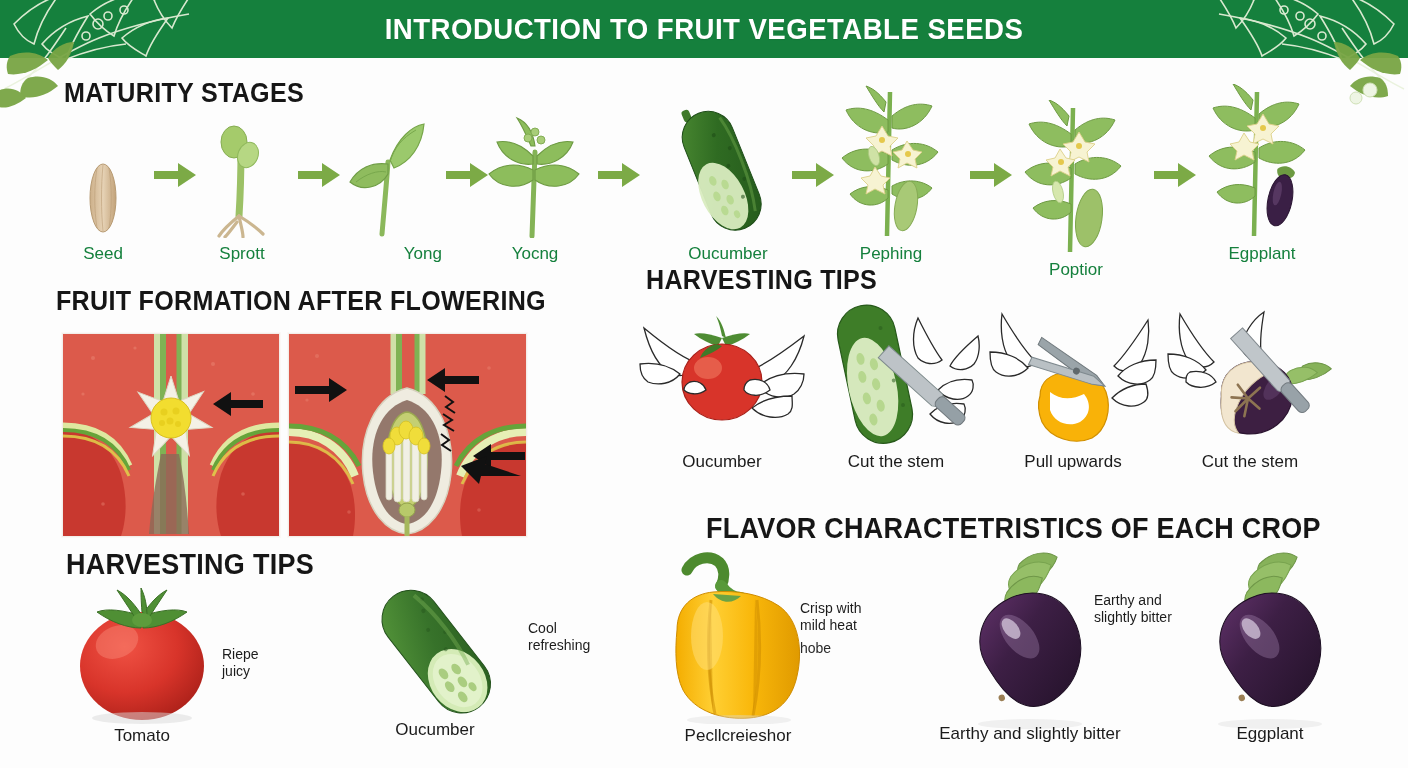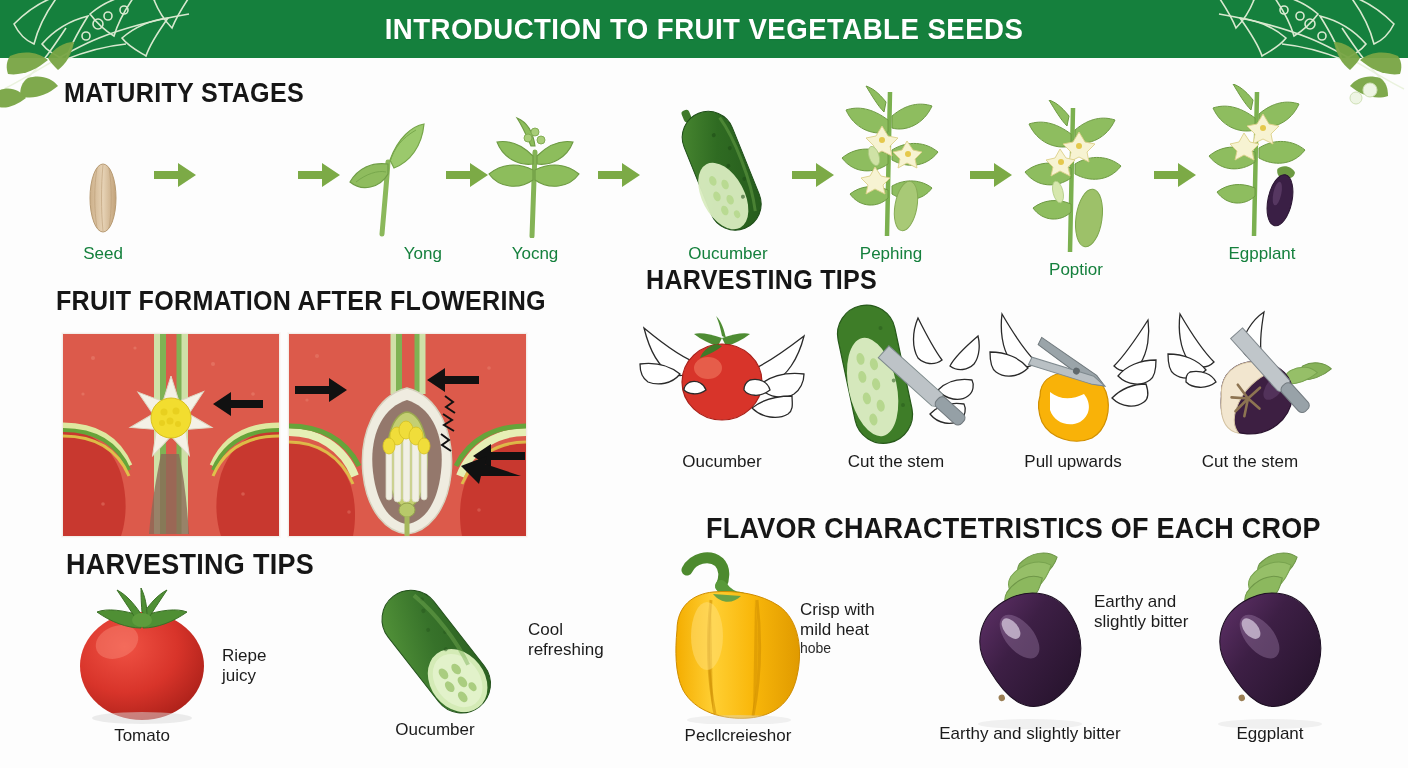"Sprott" div.stage { html: none -> <div> <div> <svg> <path></path> <ellipse></ellipse> <ellipse></ellipse> <g> <path></path> <path></path> <path></path> <path></path> </g> </svg> </div> <div>Sprott</div> </div> }
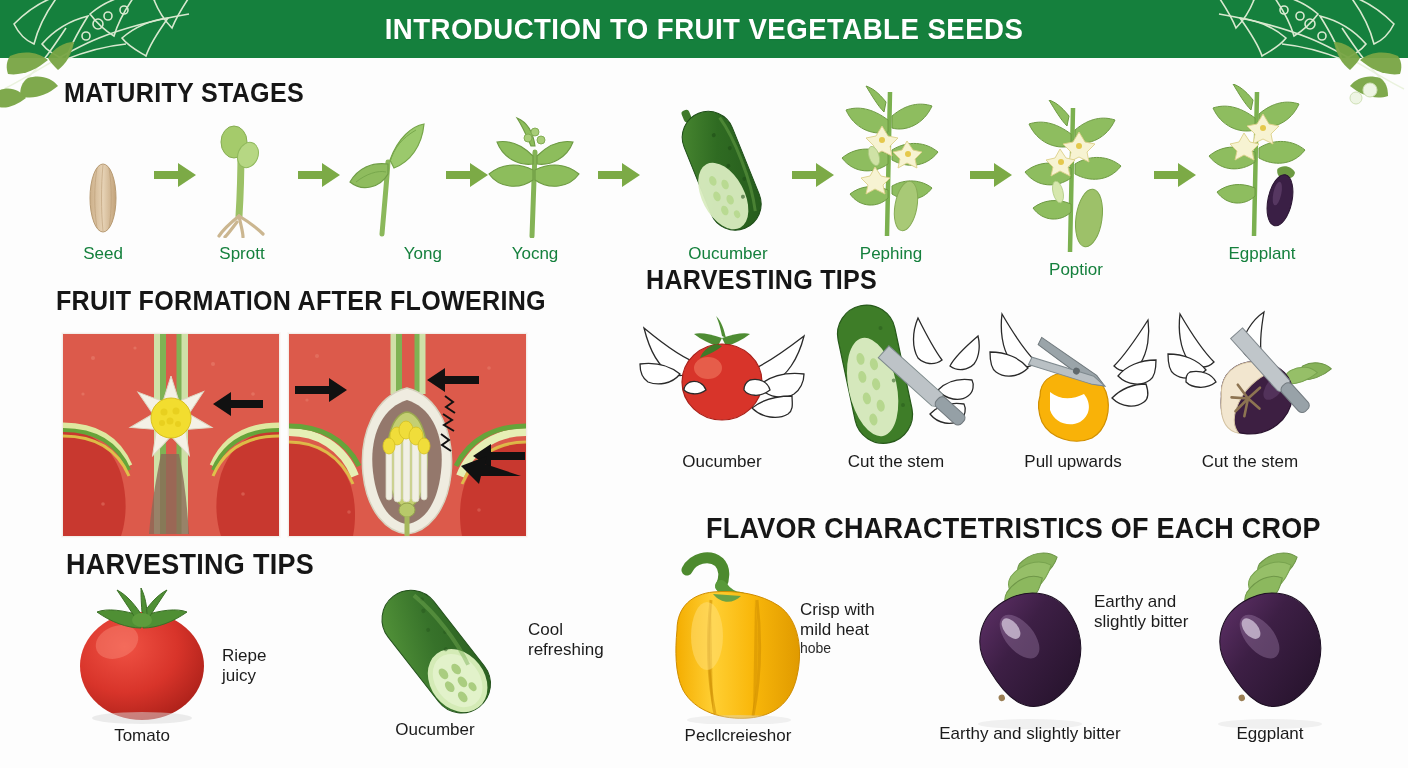"Crisp with" .note { font-size: 17px -> 14px }
